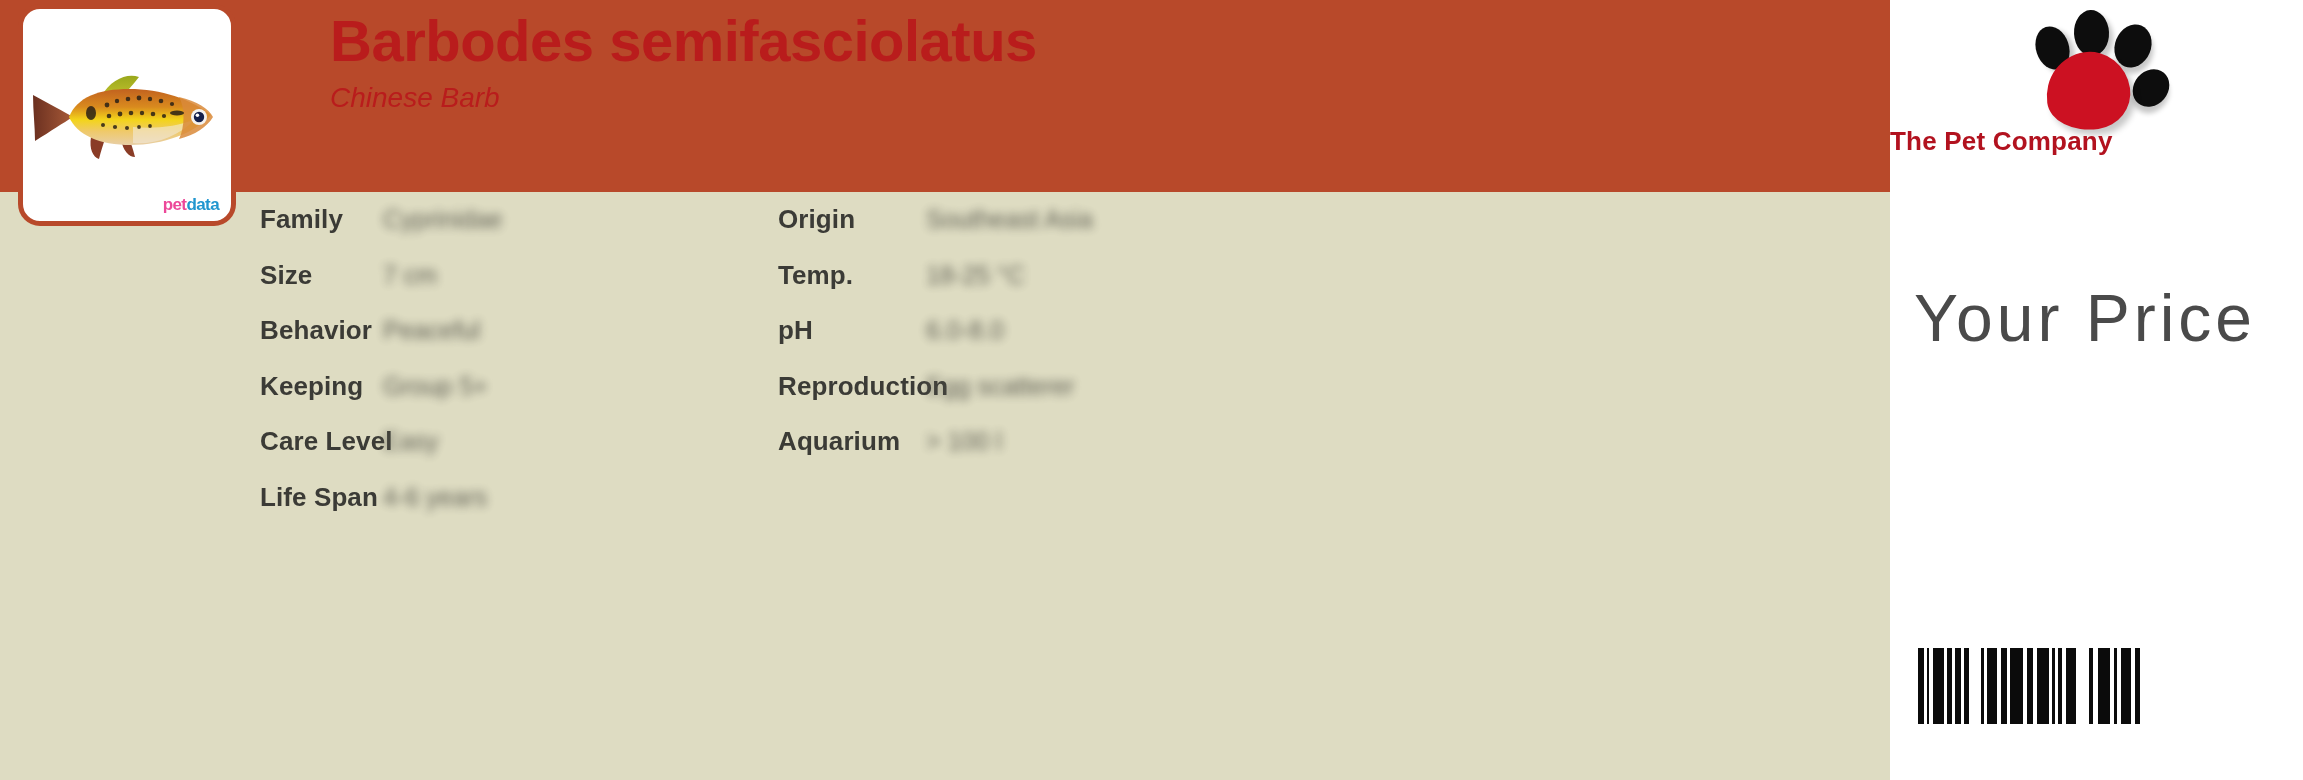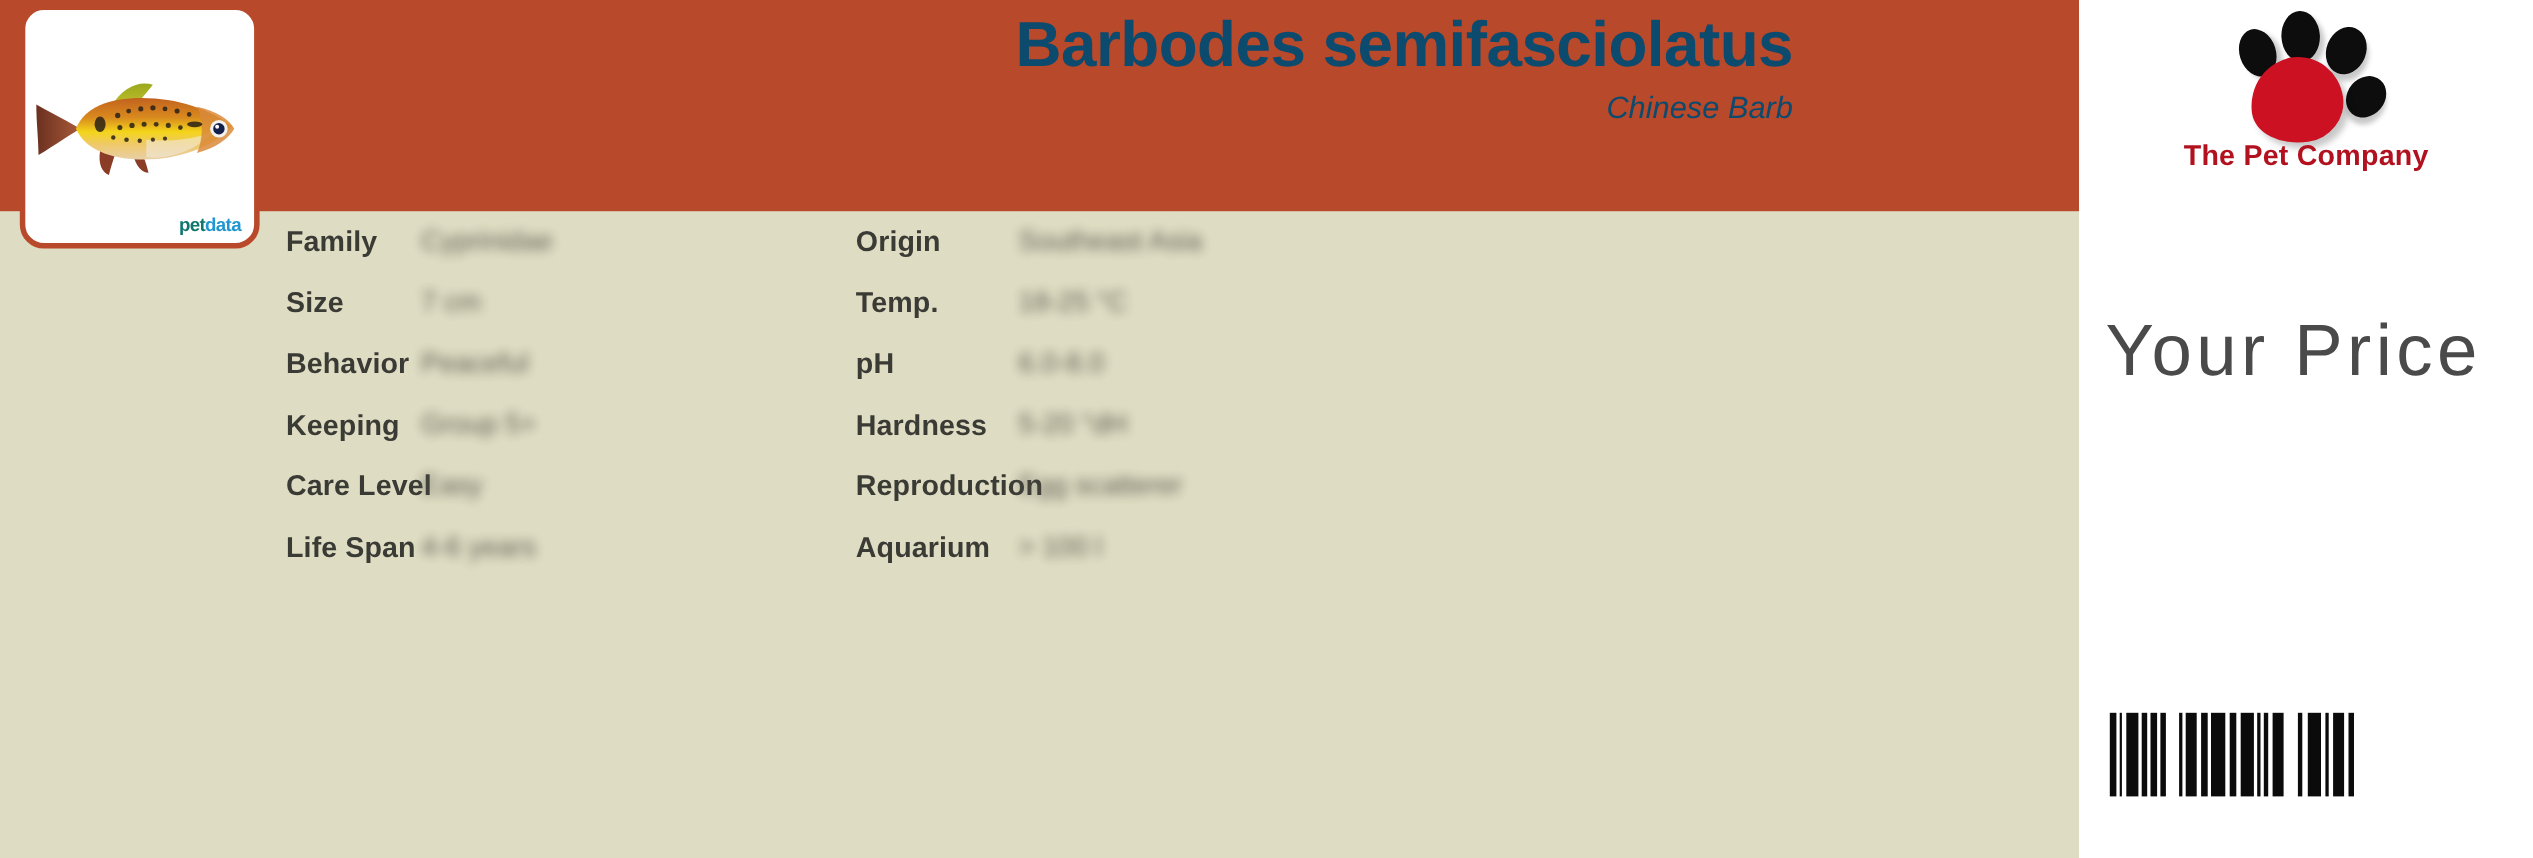"Barbodes semifasciolatus" .title-block { color: #0c4a6e -> #b91c1c; text-align: right -> left }
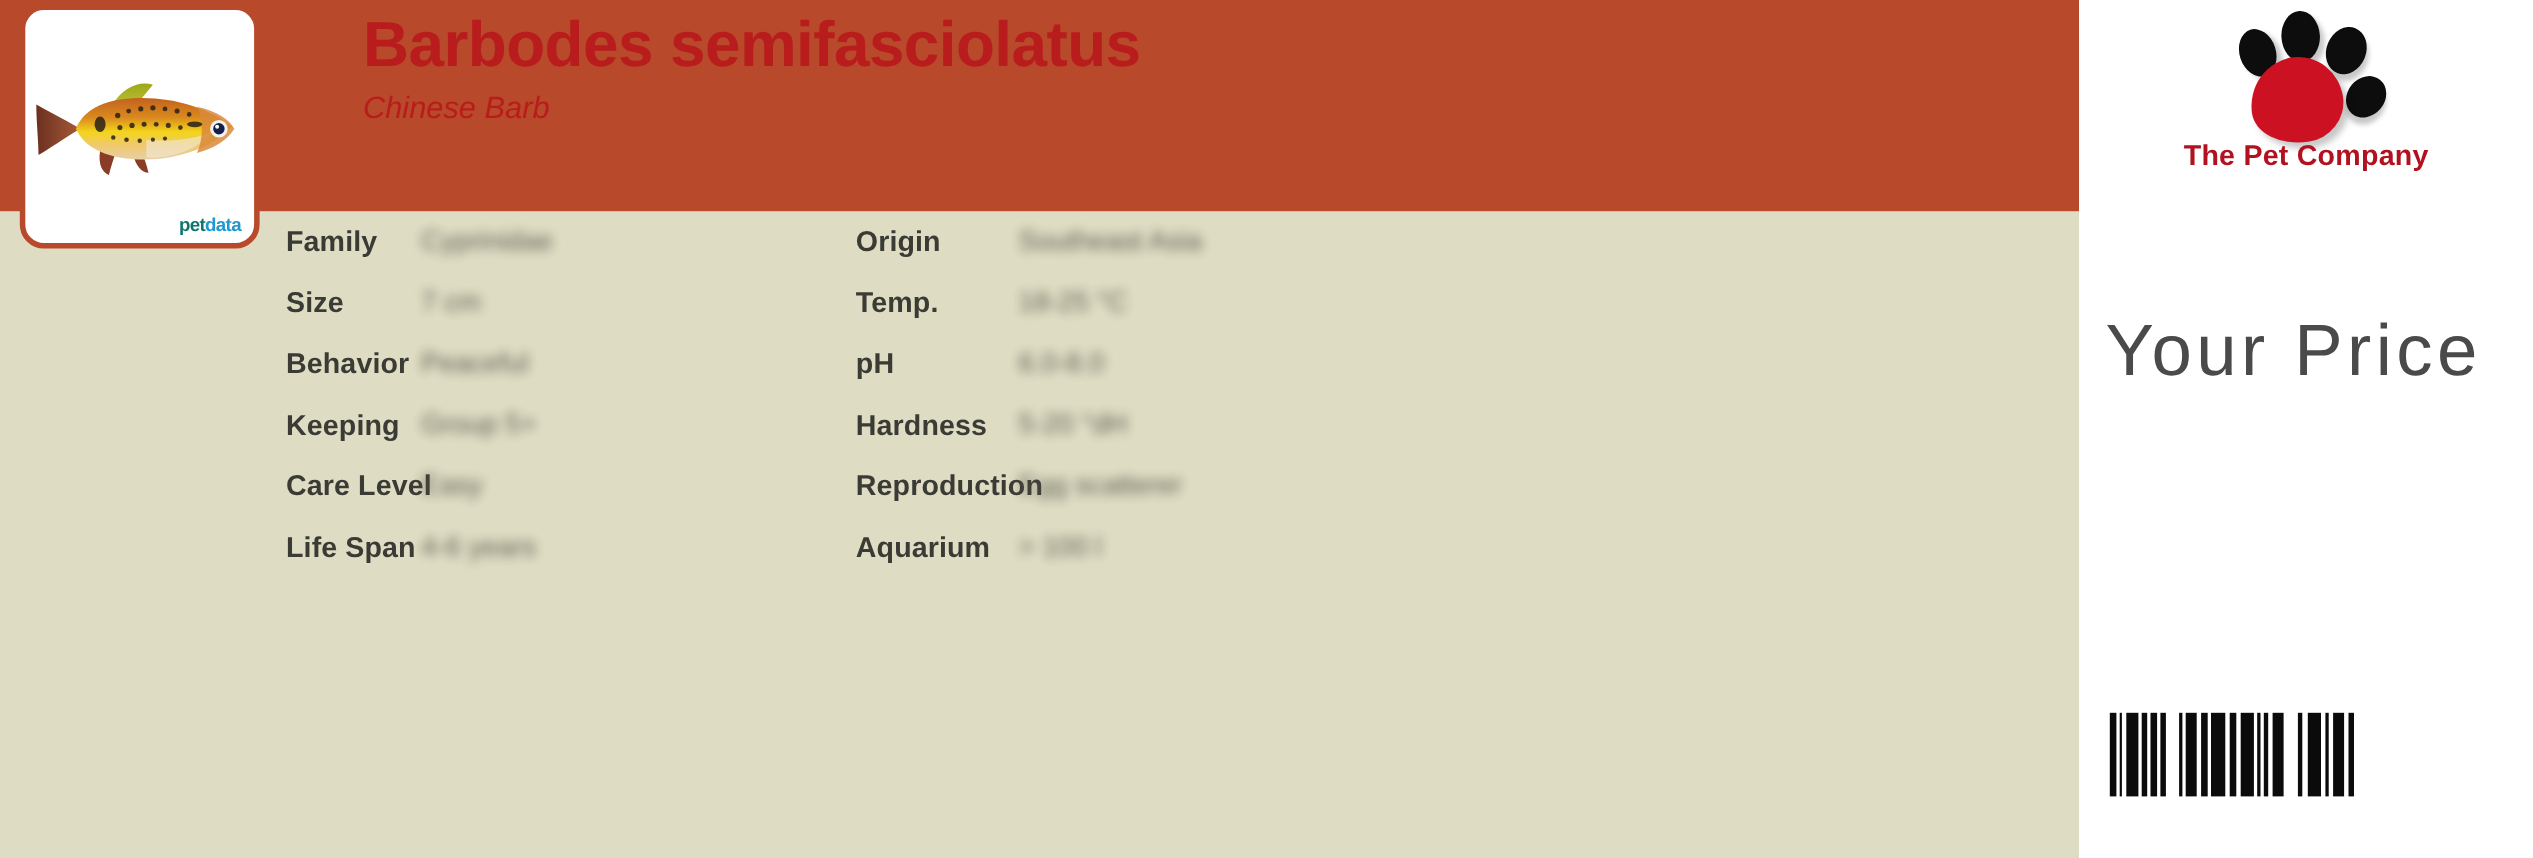"The Pet Company" .brand-name { text-align: center -> left }
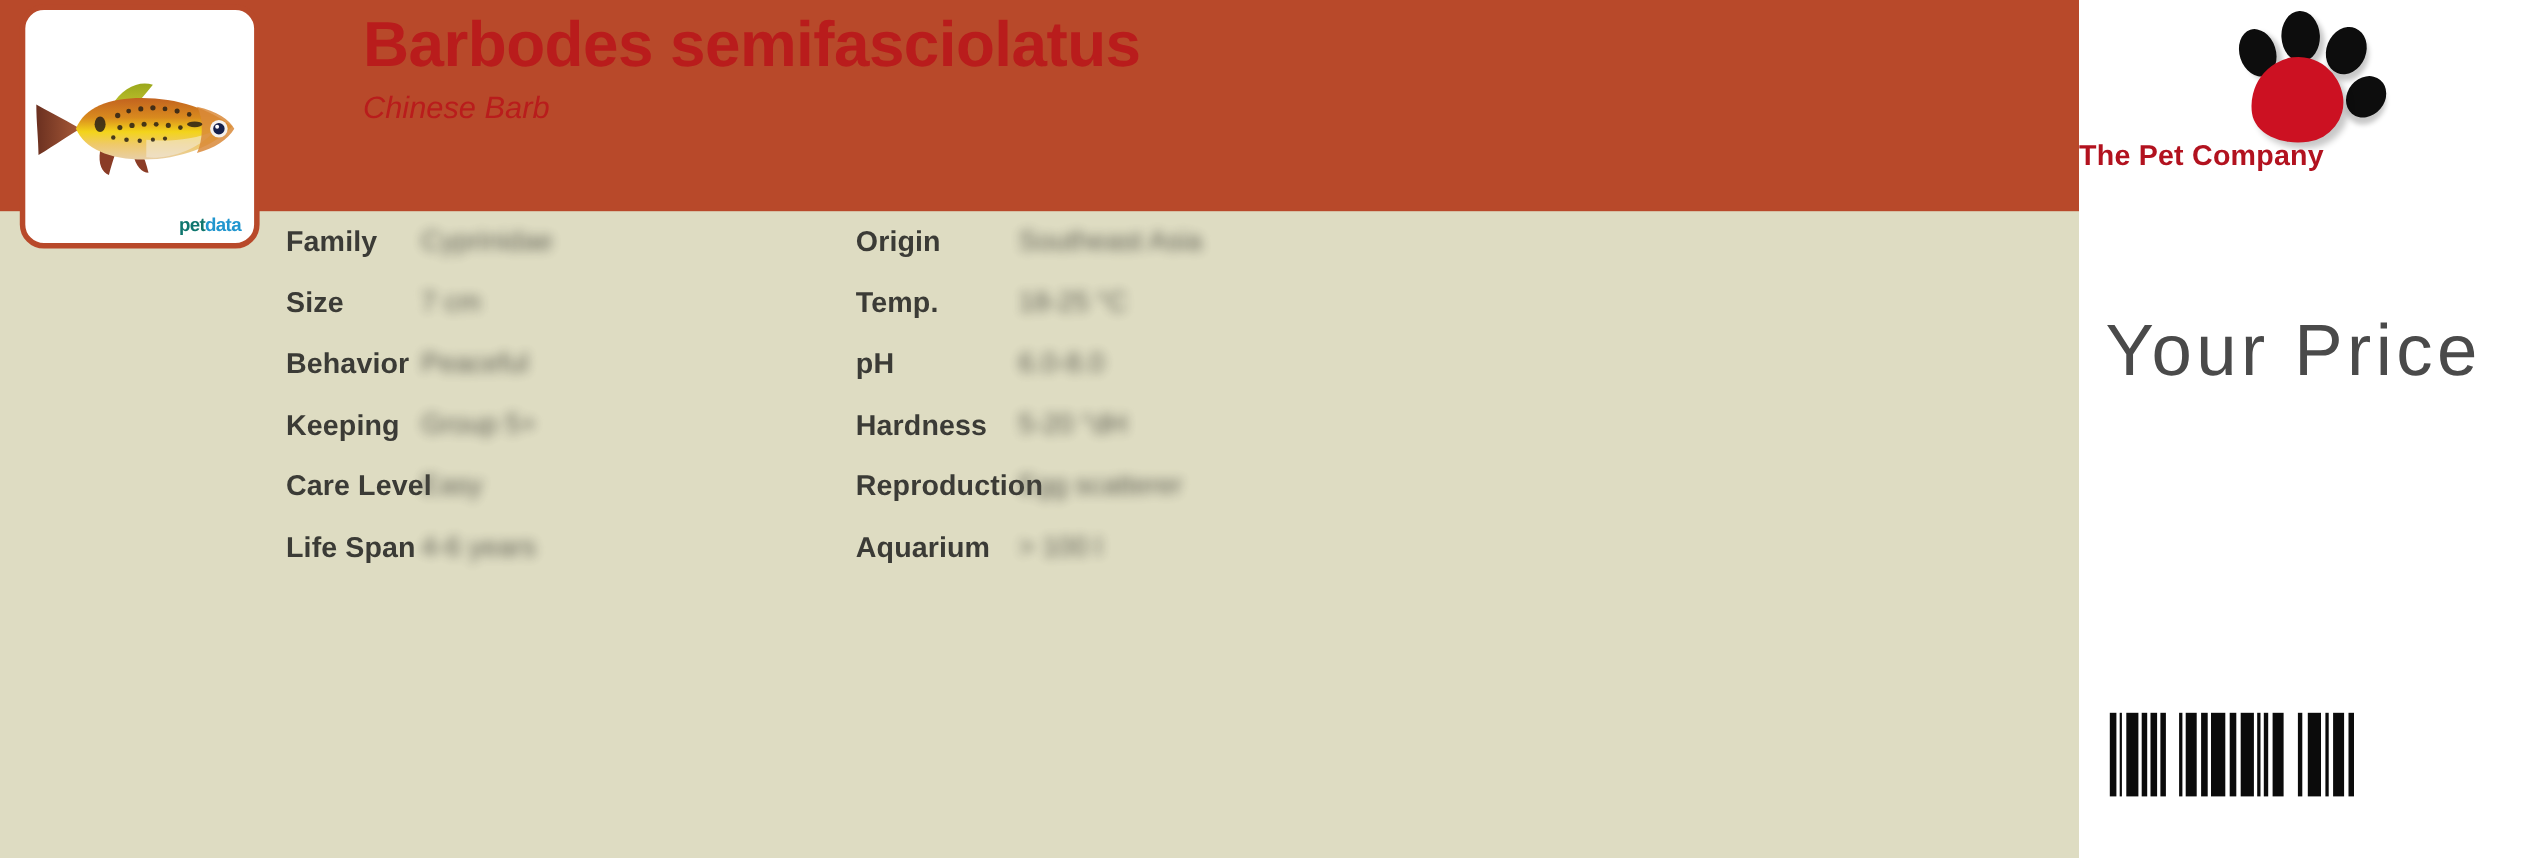"pet" .wm-pet { color: #0f766e -> #ec4899 }
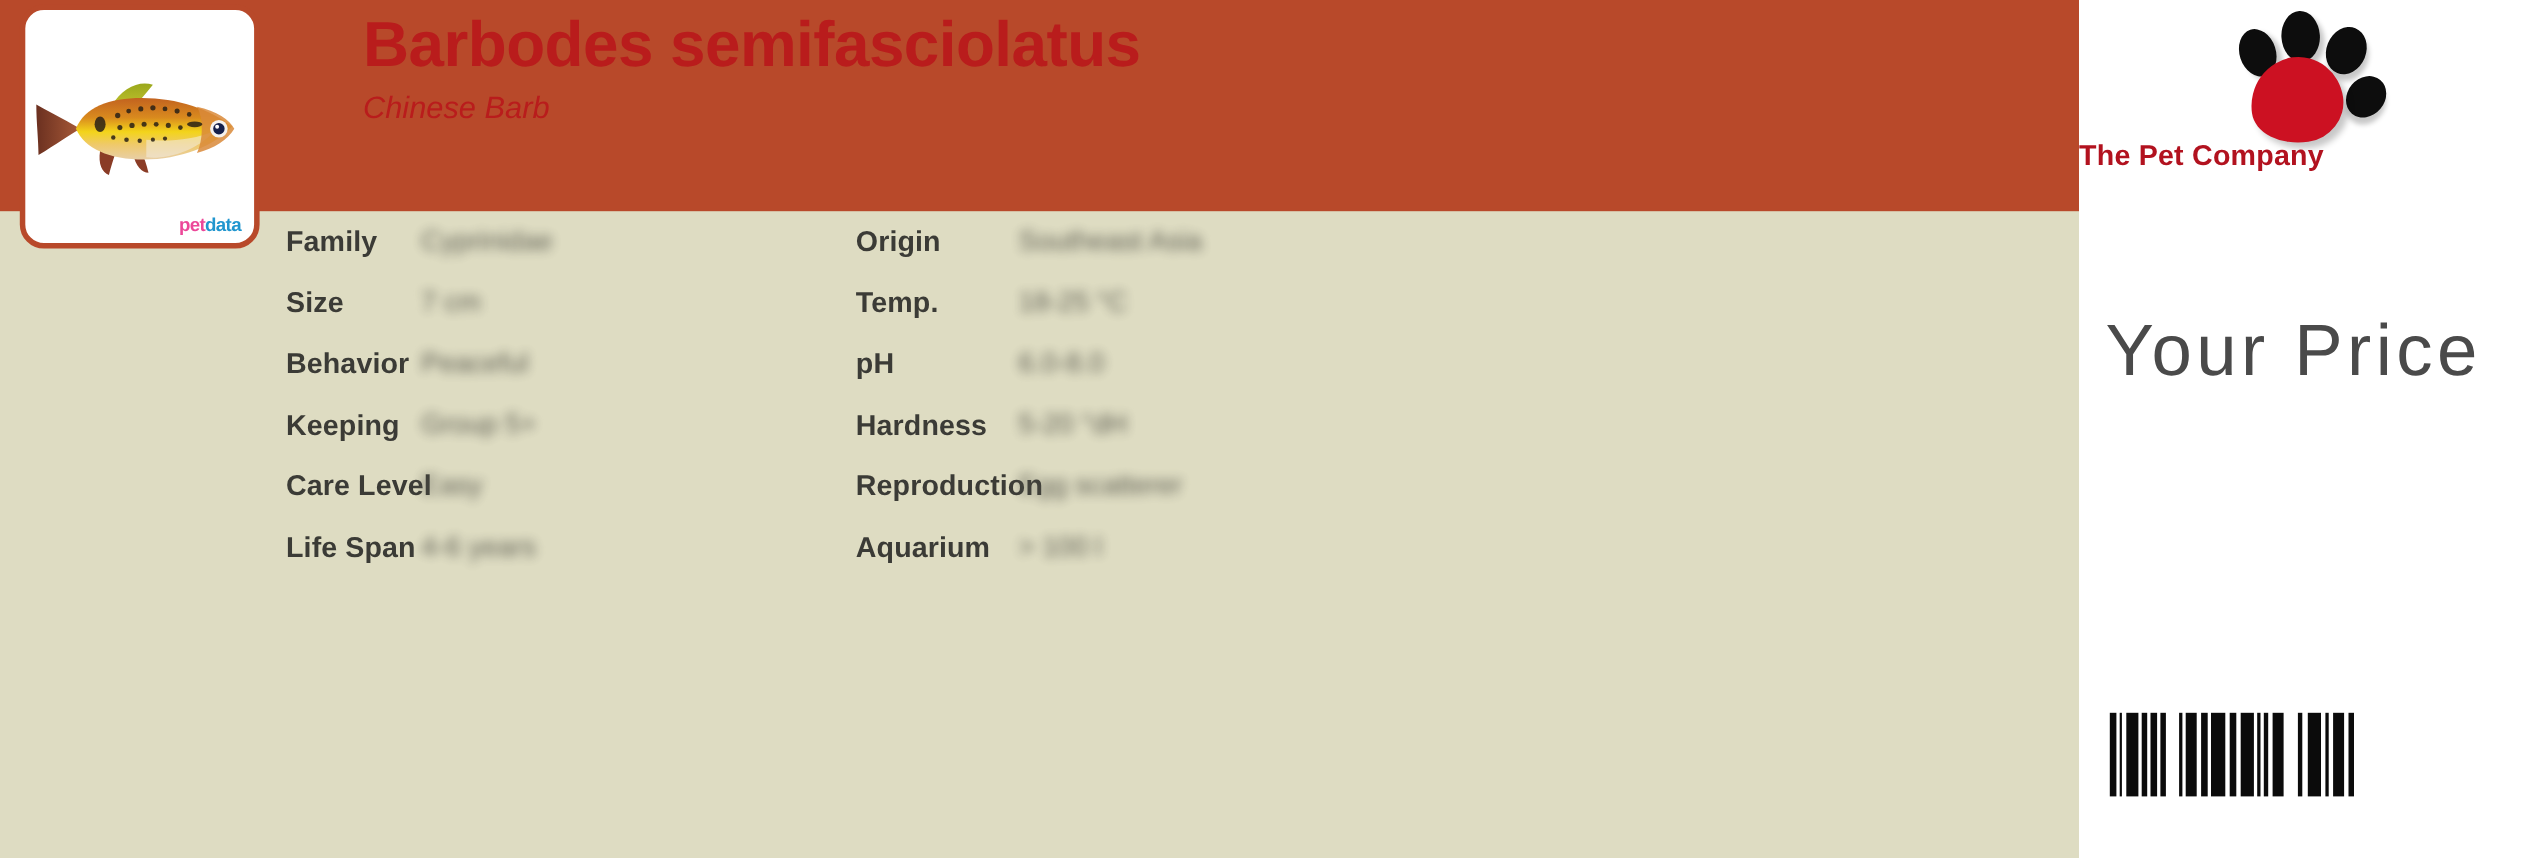"Hardness" div.spec-row { html: <div> <span>Hardness</span> <span>5-20 °dH</span> </div> -> none }
